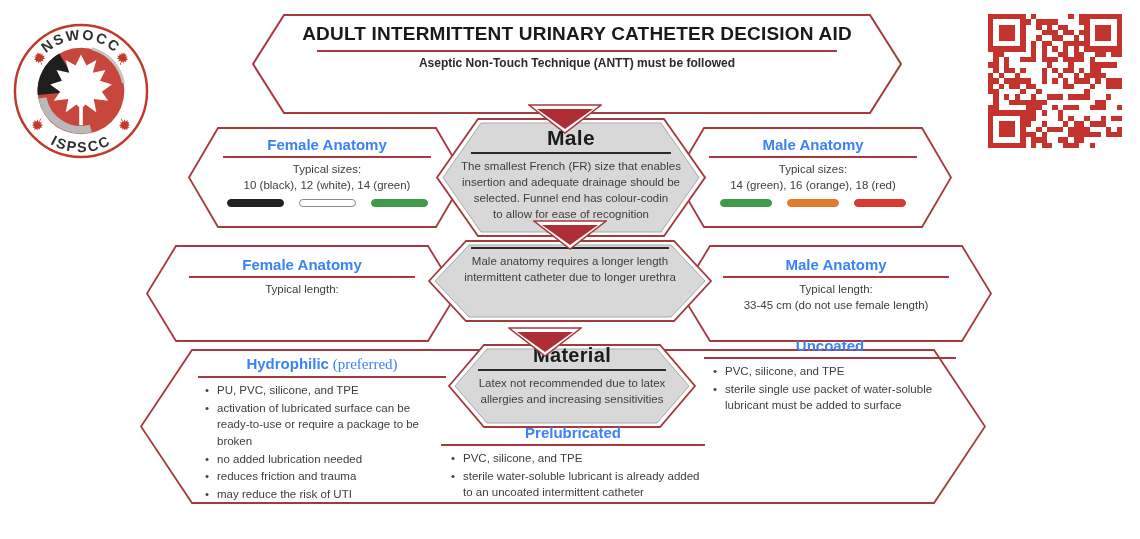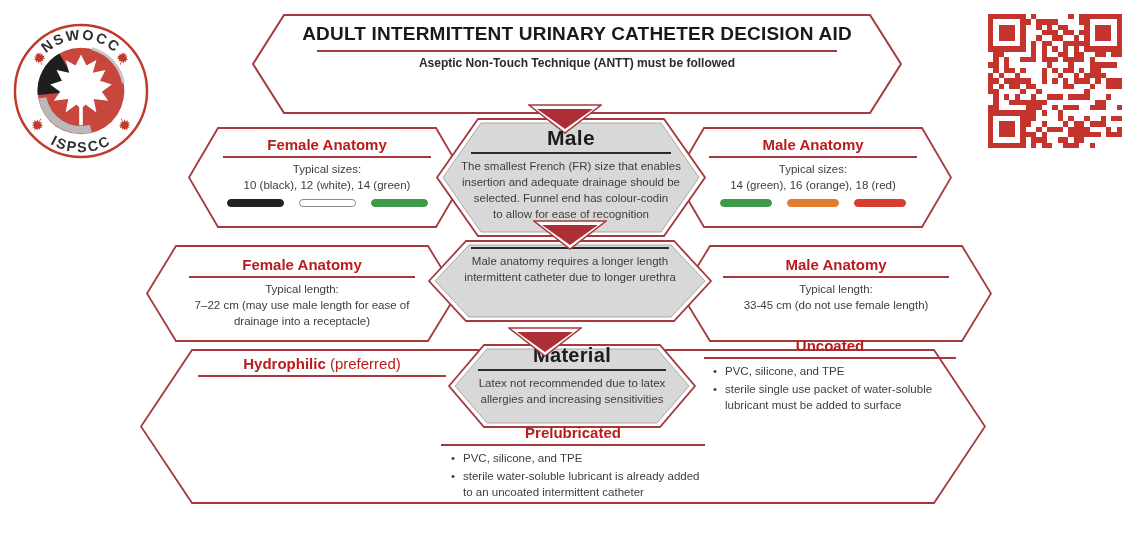"Female Anatomy" .panel-heading { color: #b91c1c -> #3b82f6 }
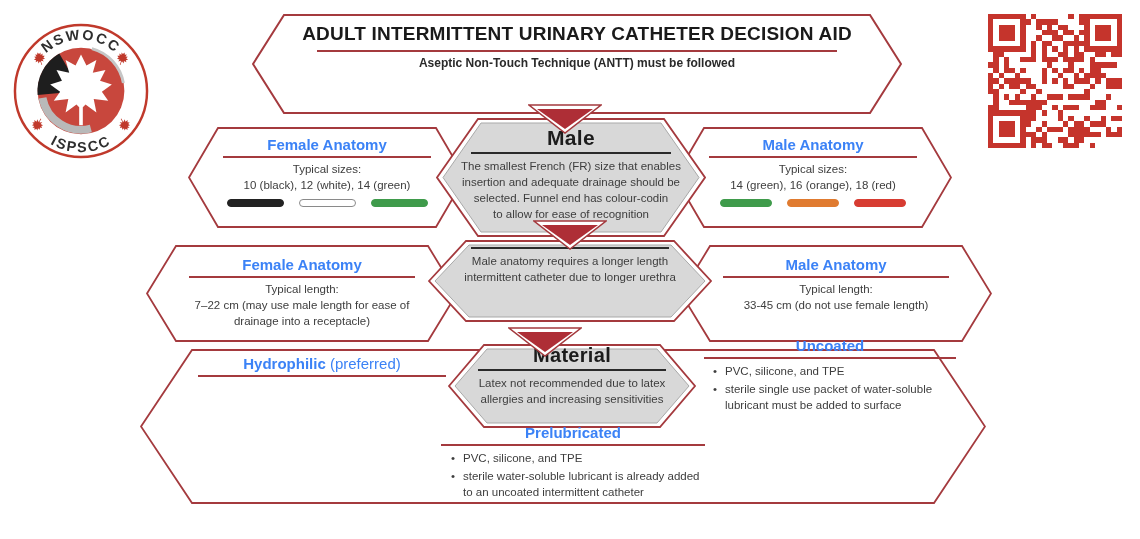"7–22 cm (may use male" div.body-txt { html: <div>7–22 cm (may use male length for ease of drainage into a receptacle)</div> -> none }
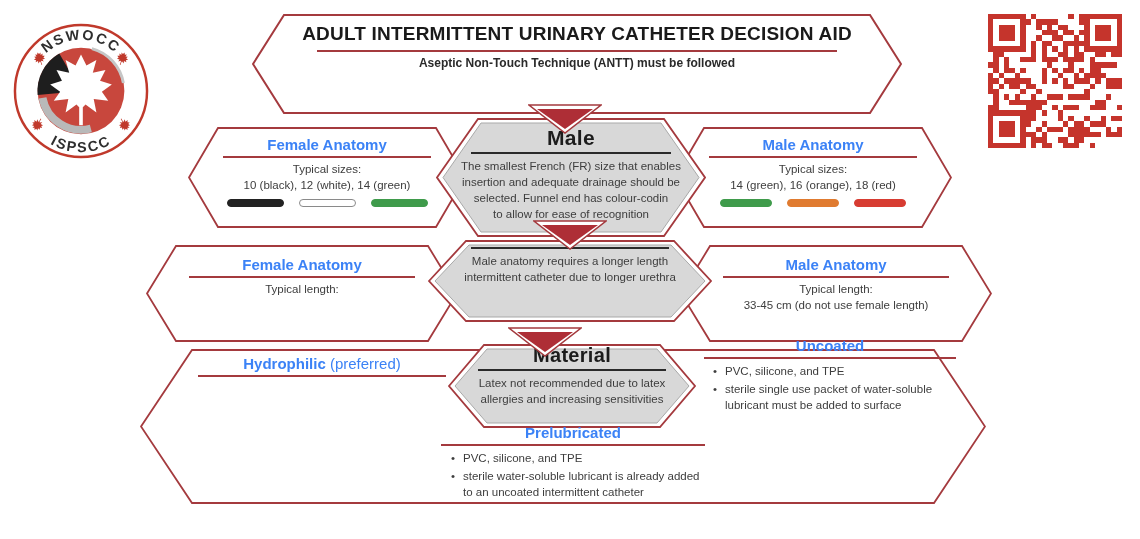"(preferred)" span { font-family: none -> Liberation Serif, serif }
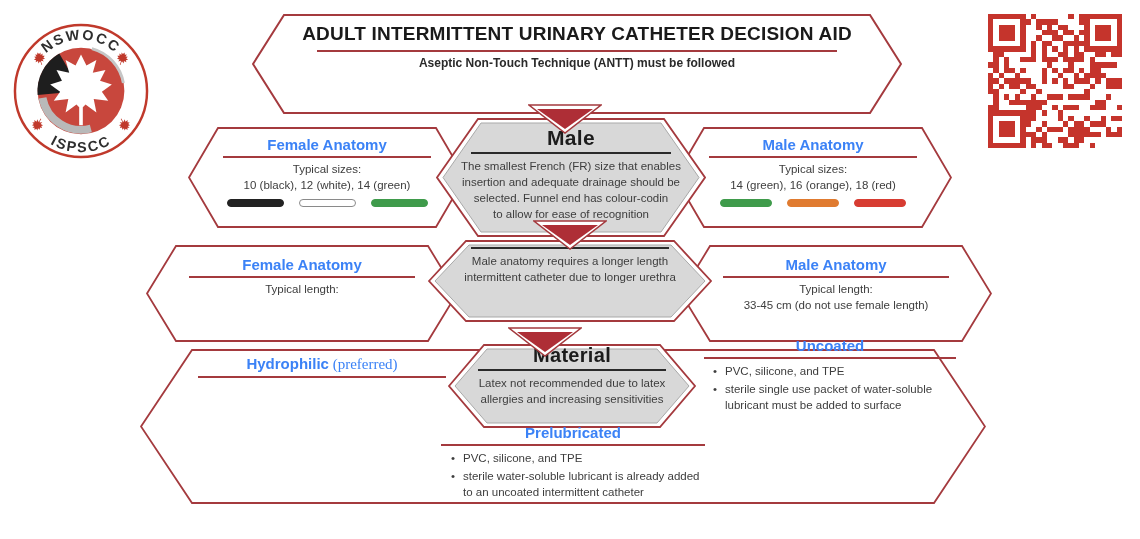"PU, PVC, silicone, and TPE" ul.bullets { html: none -> <ul> <li>PU, PVC, silicone, and TPE</li> <li>activation of lubricated surface can be ready-to-use or require a package to be broken</li> <li>no added lubrication needed</li> <li>reduces friction and trauma</li> <li>may reduce the risk of UTI</li> </ul> }
